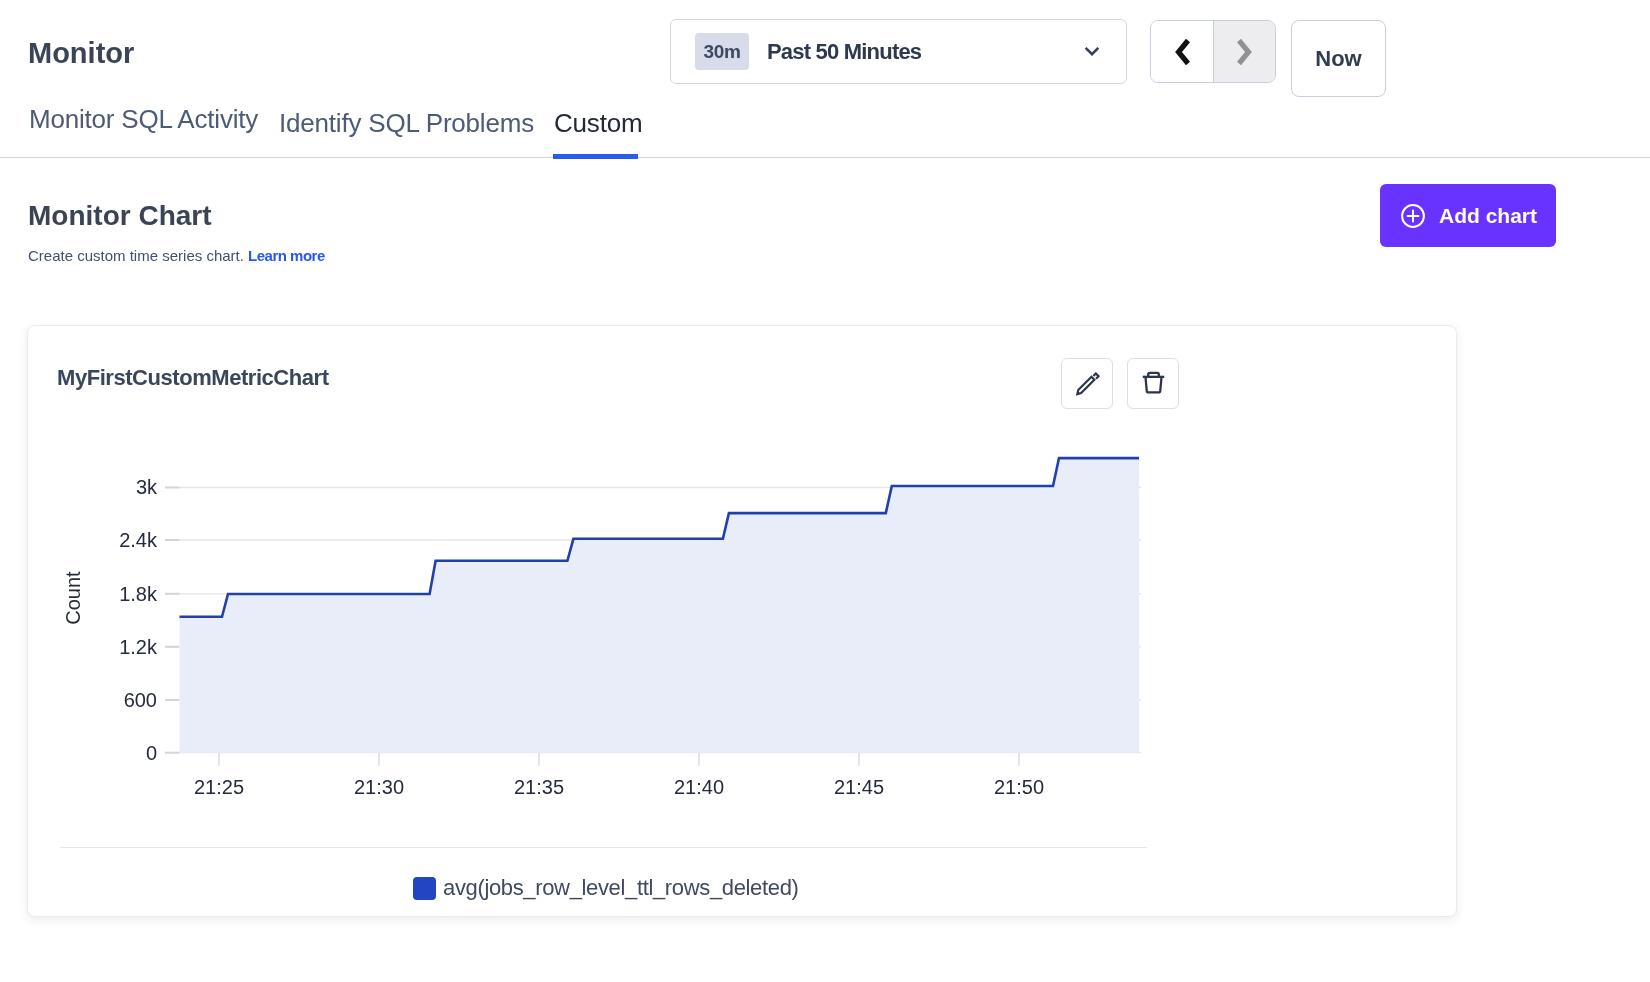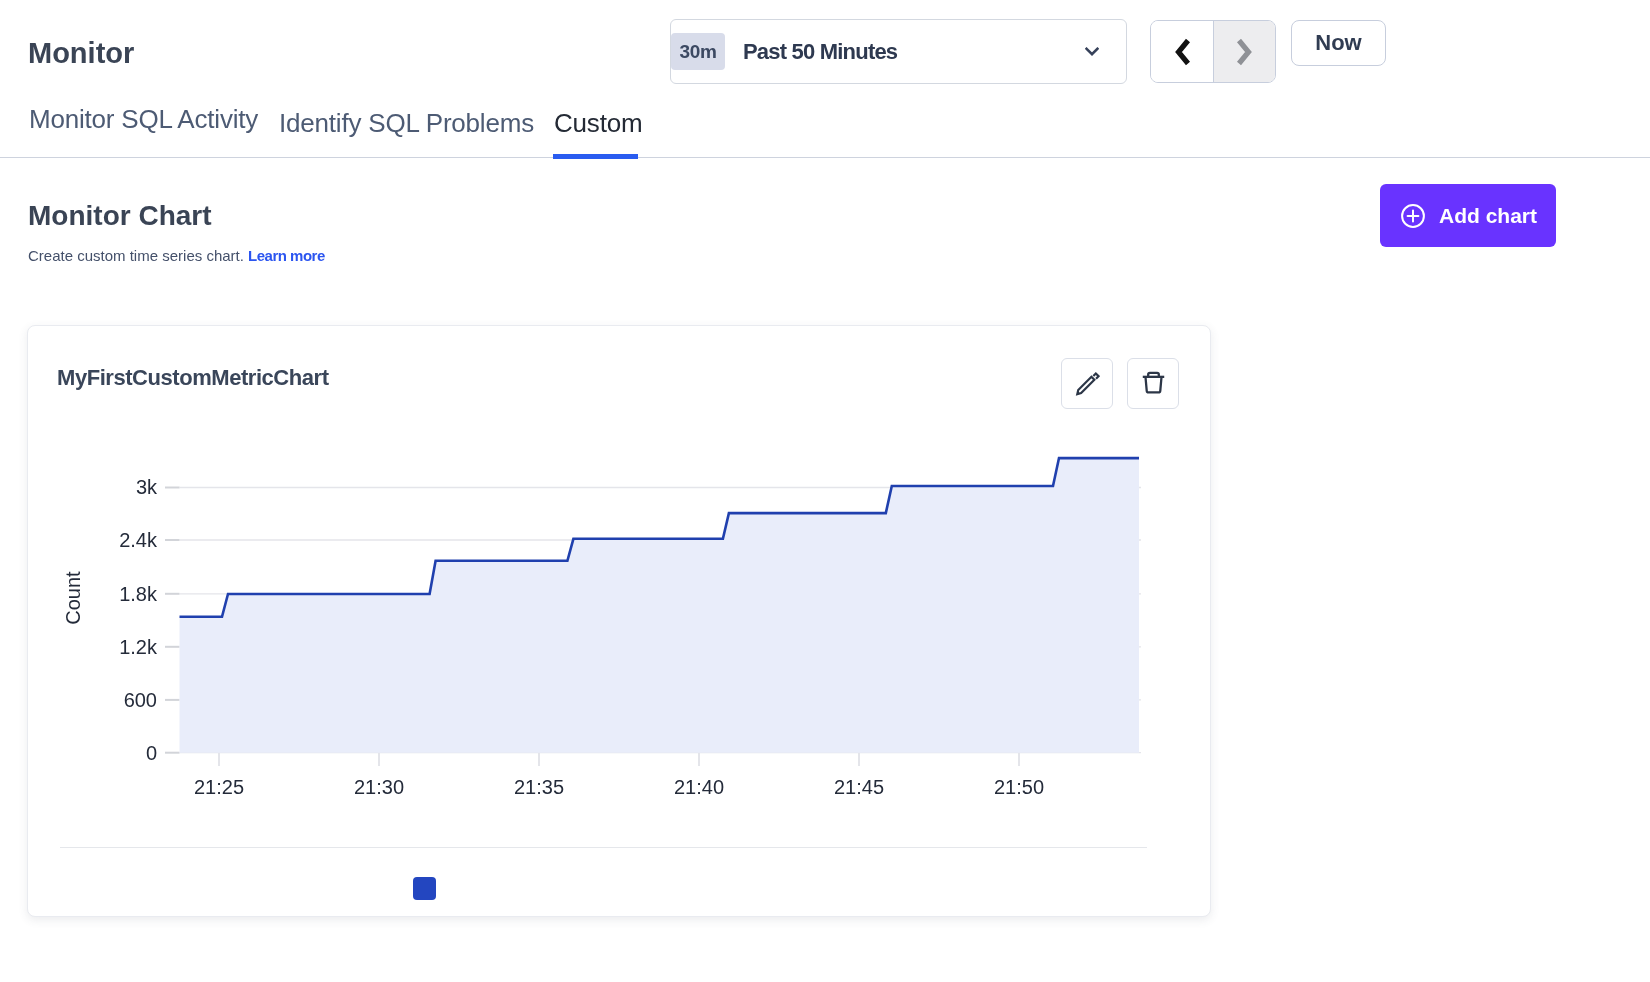"30m" div.abs { padding-left: none -> 24px }
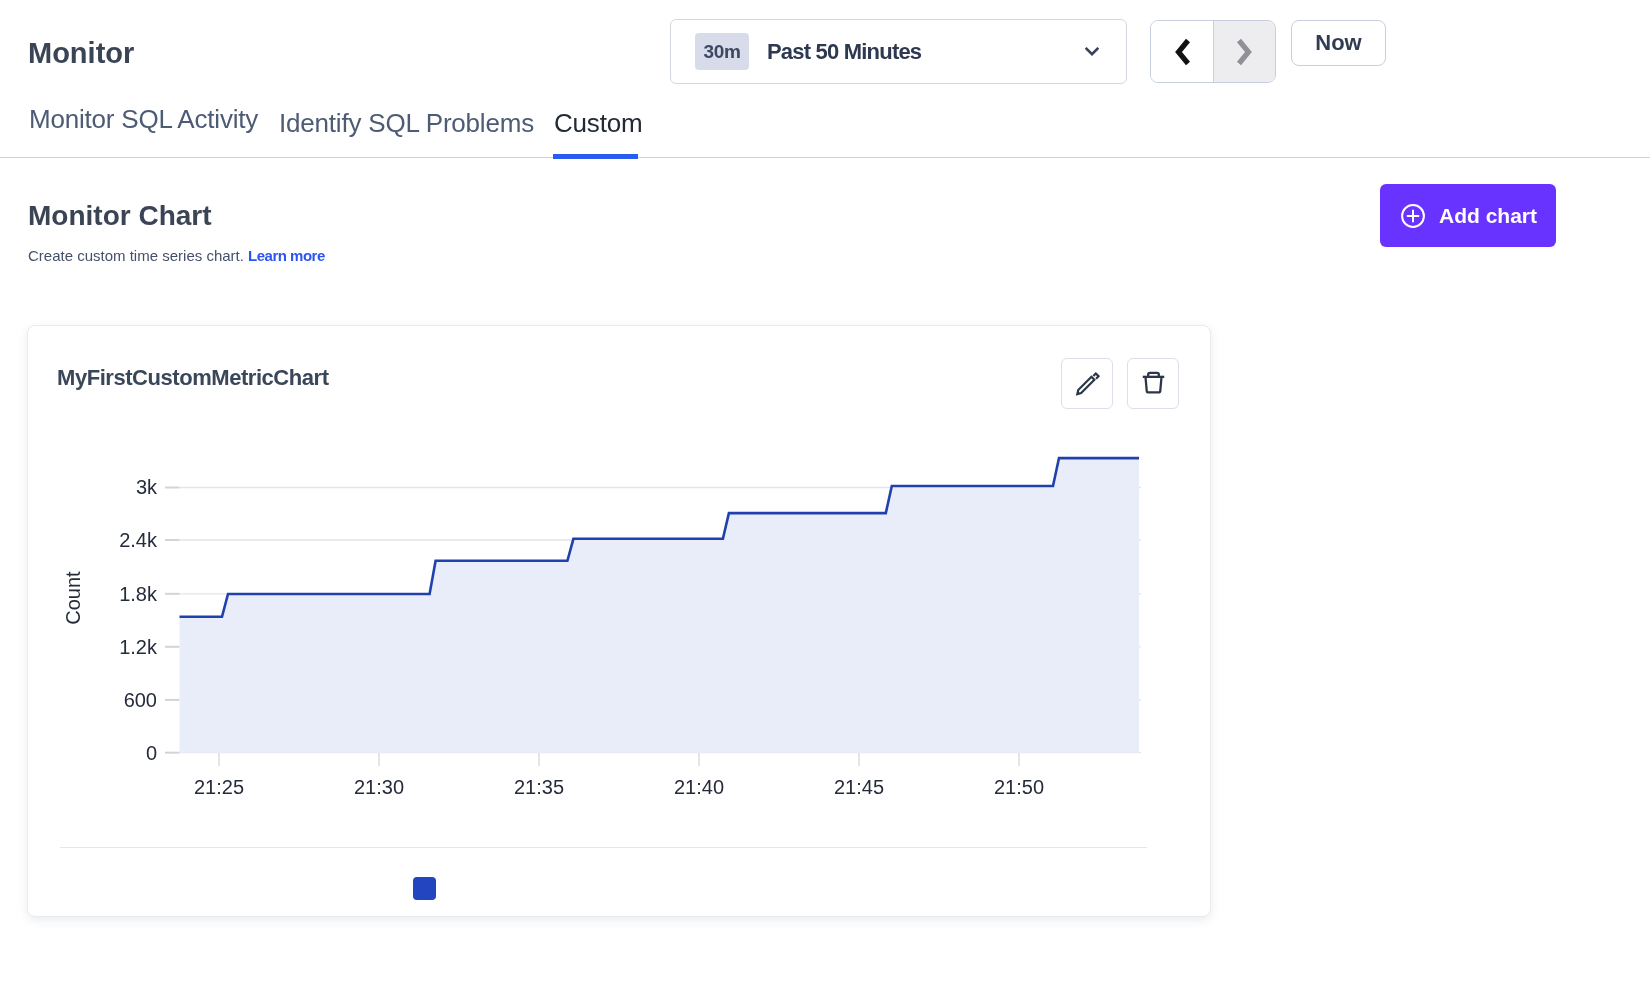"Now" div.abs { height: 46px -> 77px }
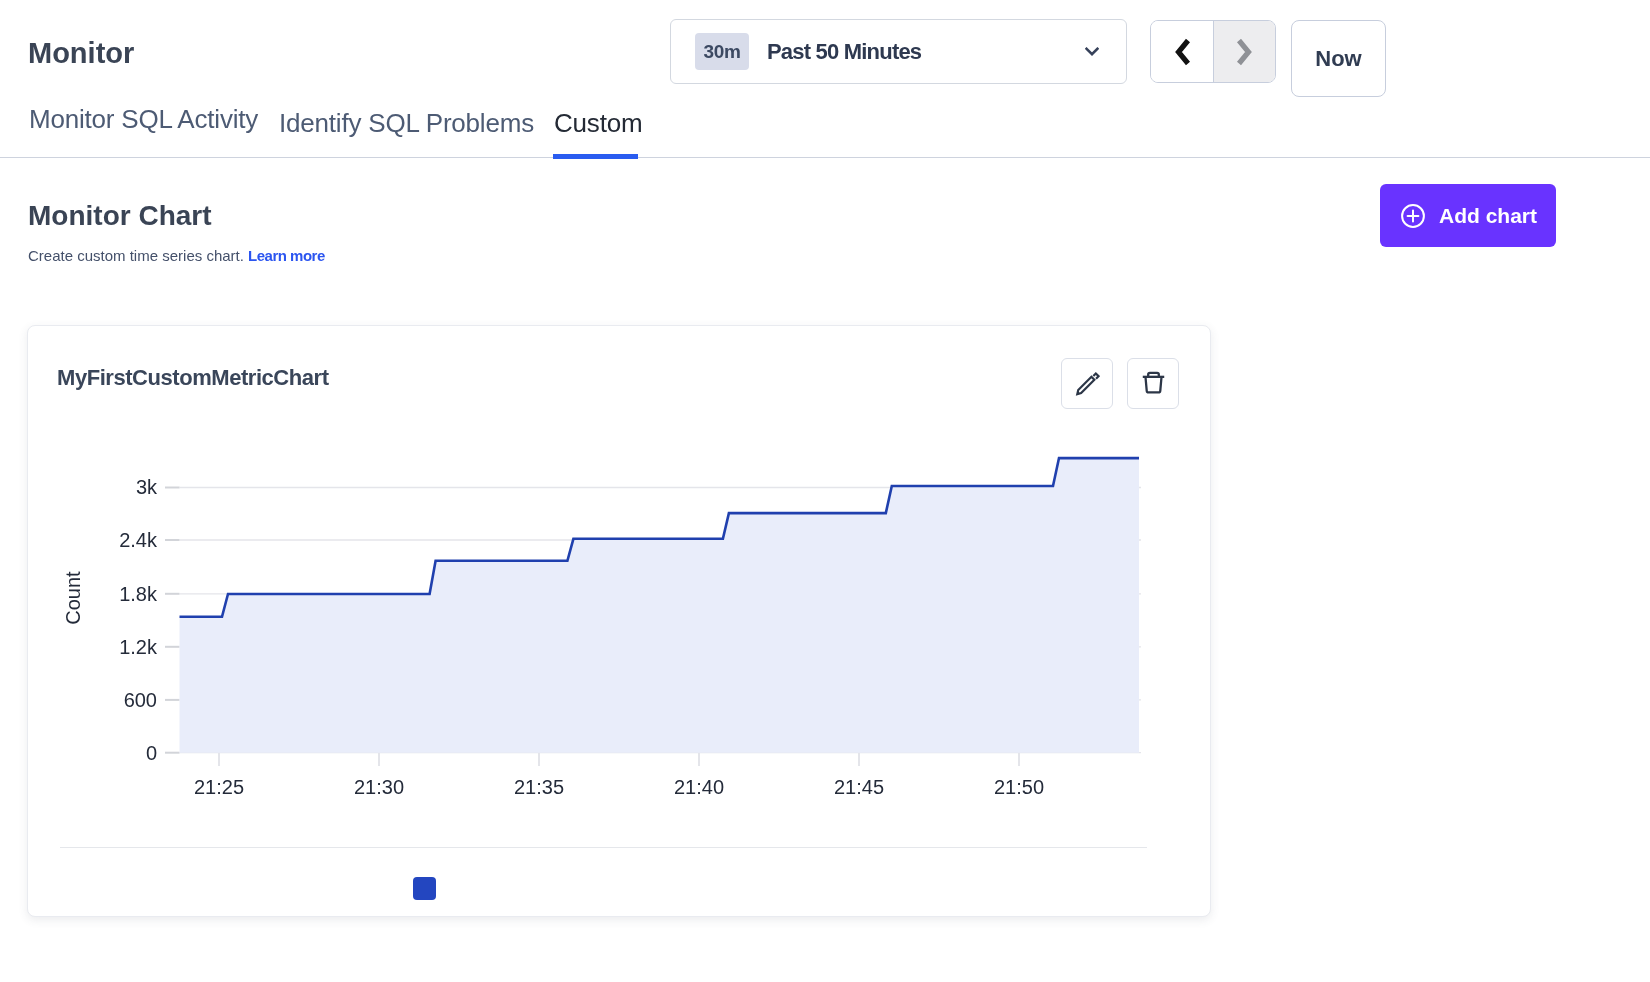"MyFirstCustomMetricChart" div.abs { width: 1184px -> 1430px }
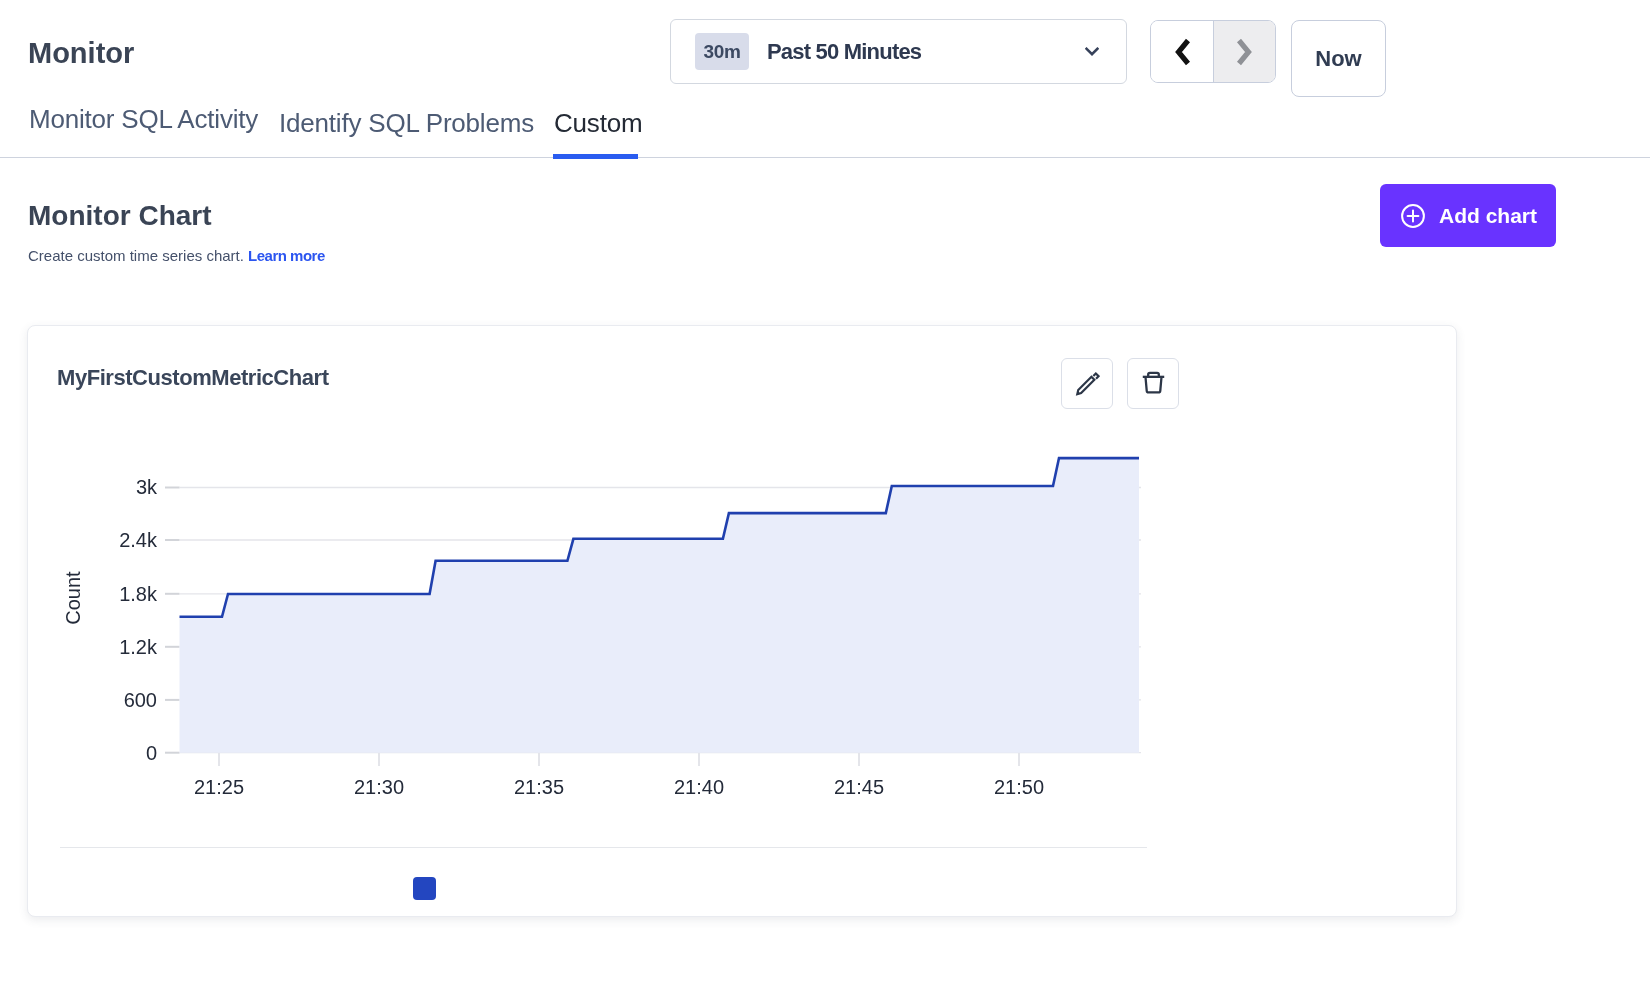"avg(jobs_row_level_ttl_rows_deleted)" div.abs { html: none -> <div>avg(jobs_row_level_ttl_rows_deleted)</div> }
